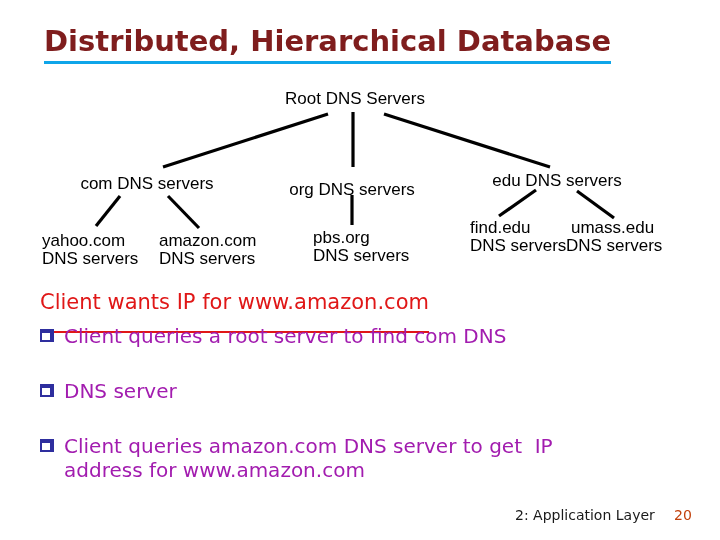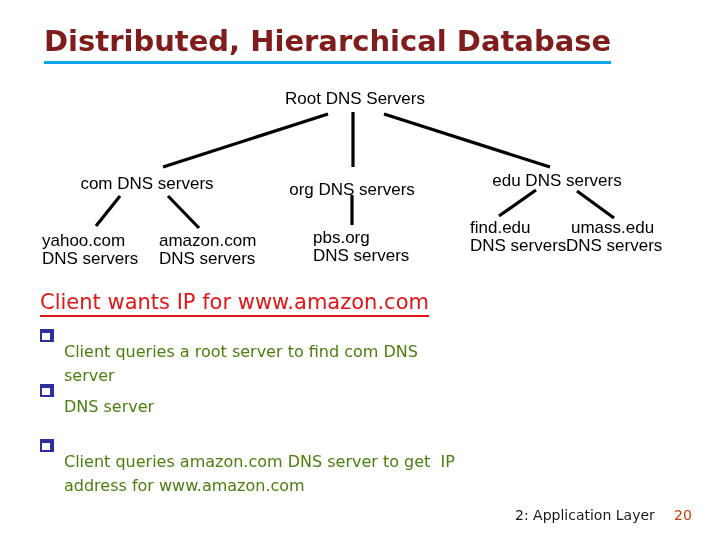"Client wants IP for www.amazon.com" .scenario { padding-bottom: 1px -> 17px }
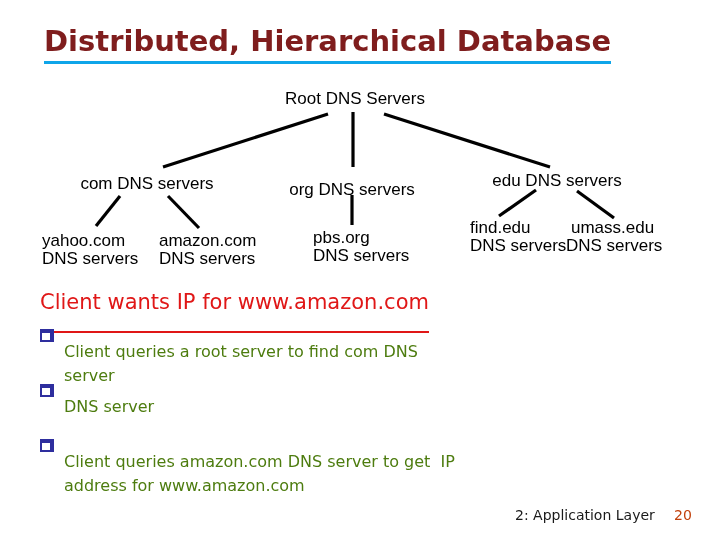"Client queries a root server" .btext { color: #4d7c0f -> #a21caf; font-size: 16px -> 20px; margin-top: 16px -> none }
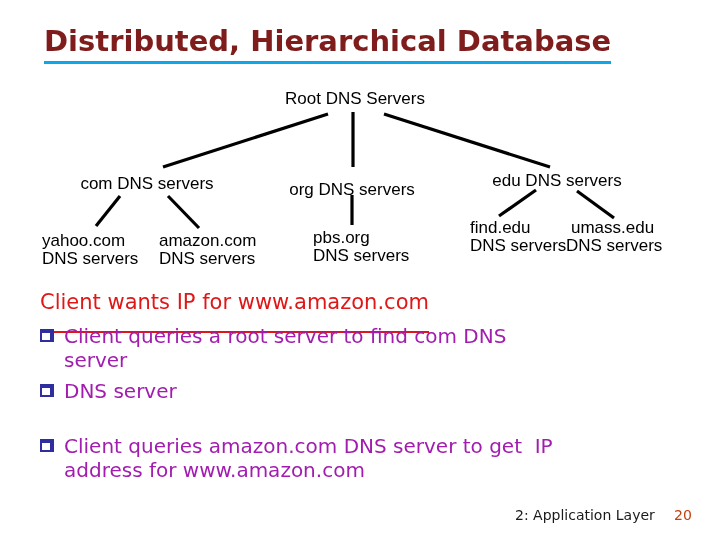"server" div { html: <div>server</div> -> none }
